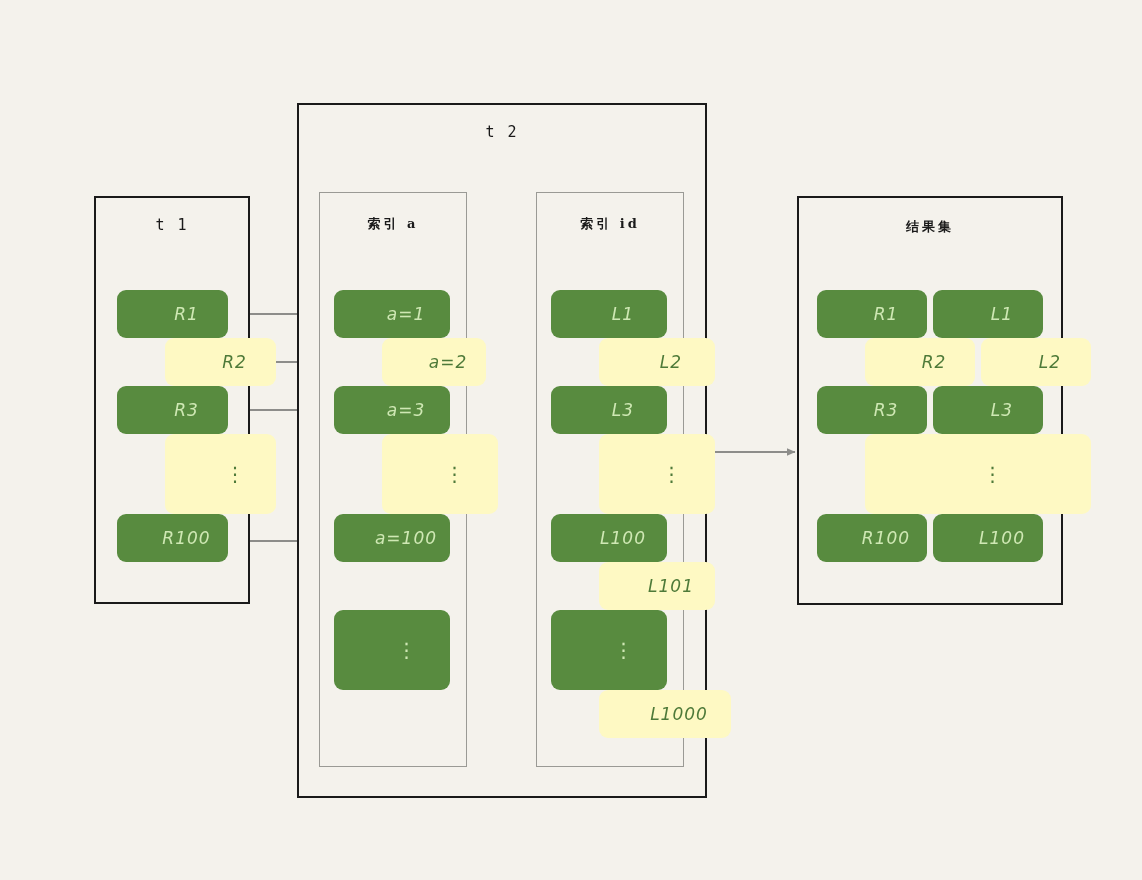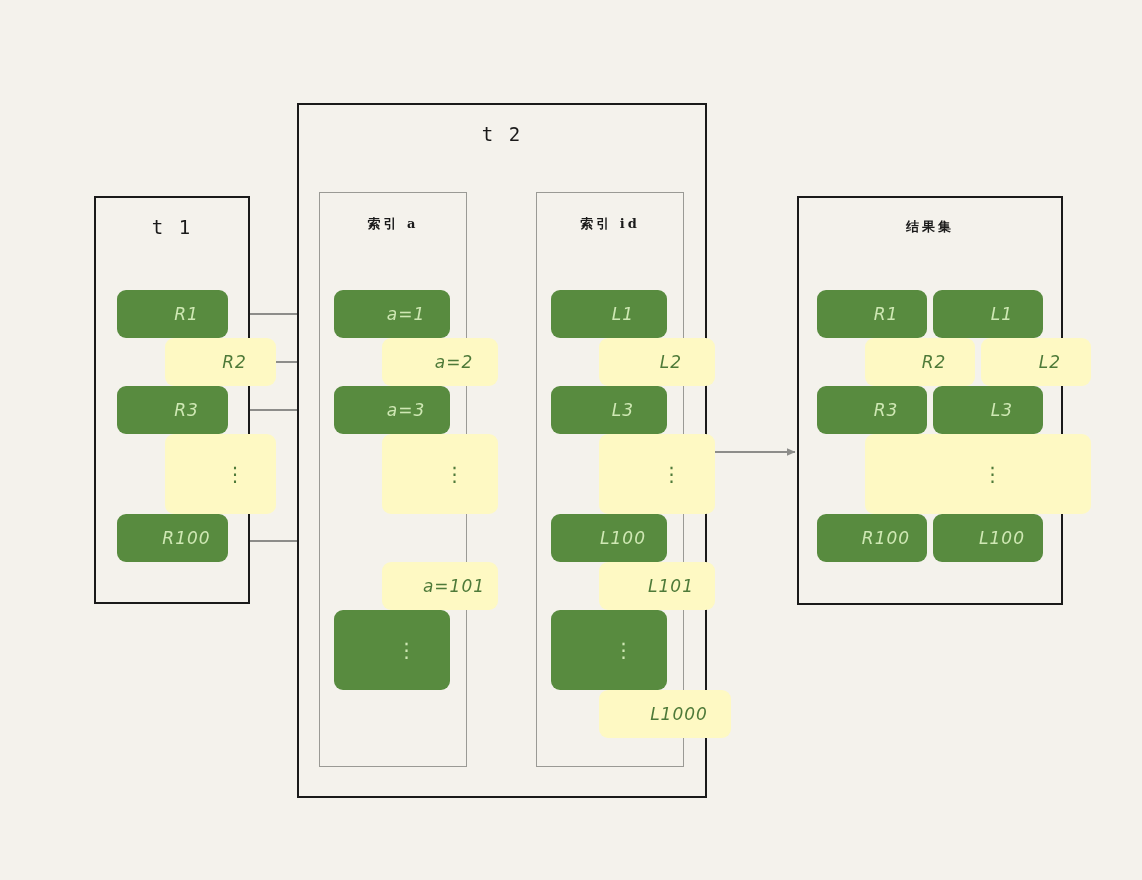"t 2" .title-latin { font-size: 19px -> 15px }
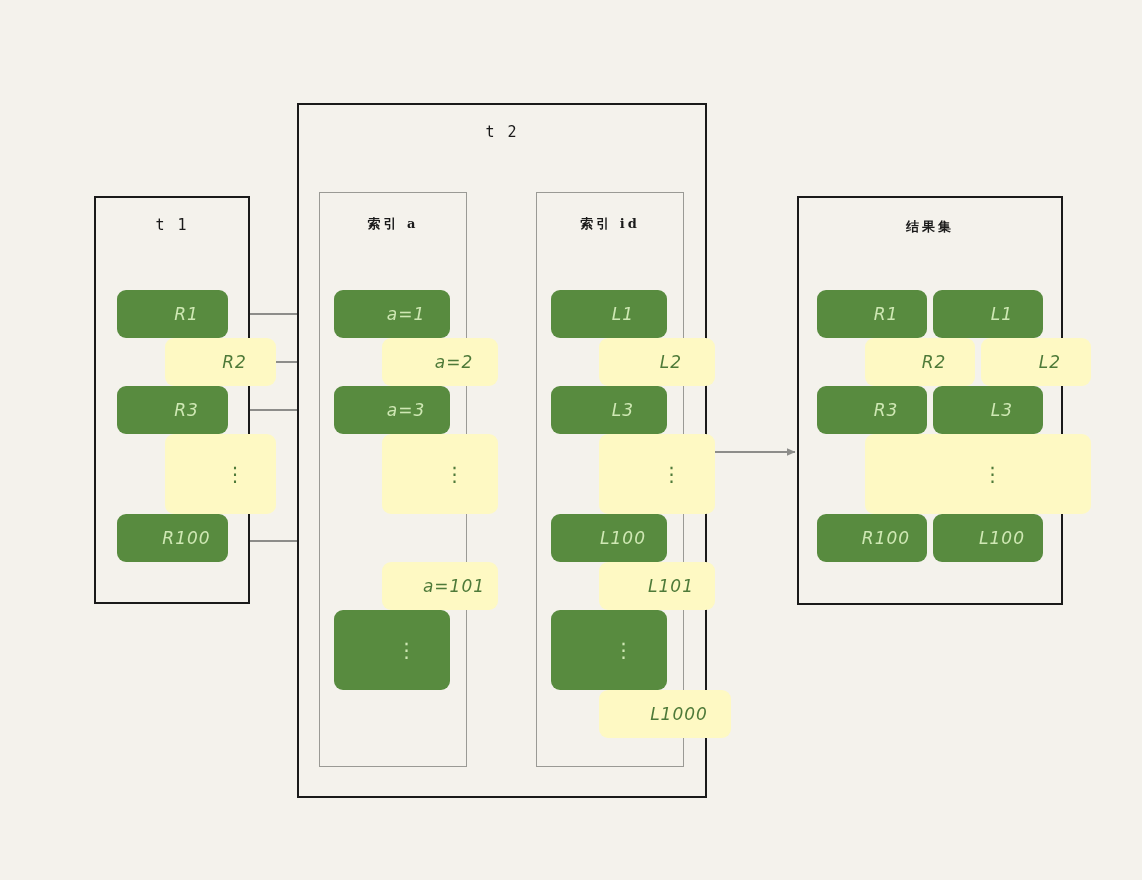"a=2" div.cell { width: 116px -> 104px }
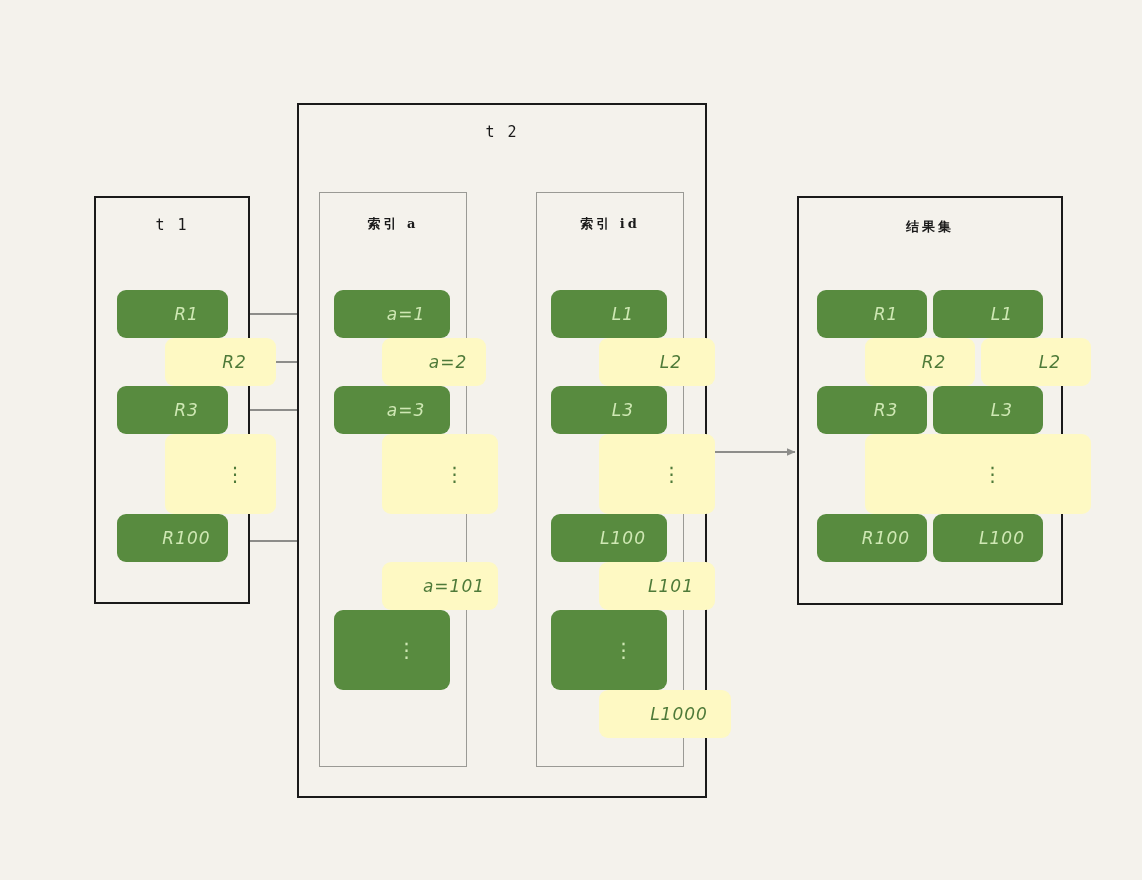"a=100" div.cell { html: none -> <div> <span>a=100</span> </div> }
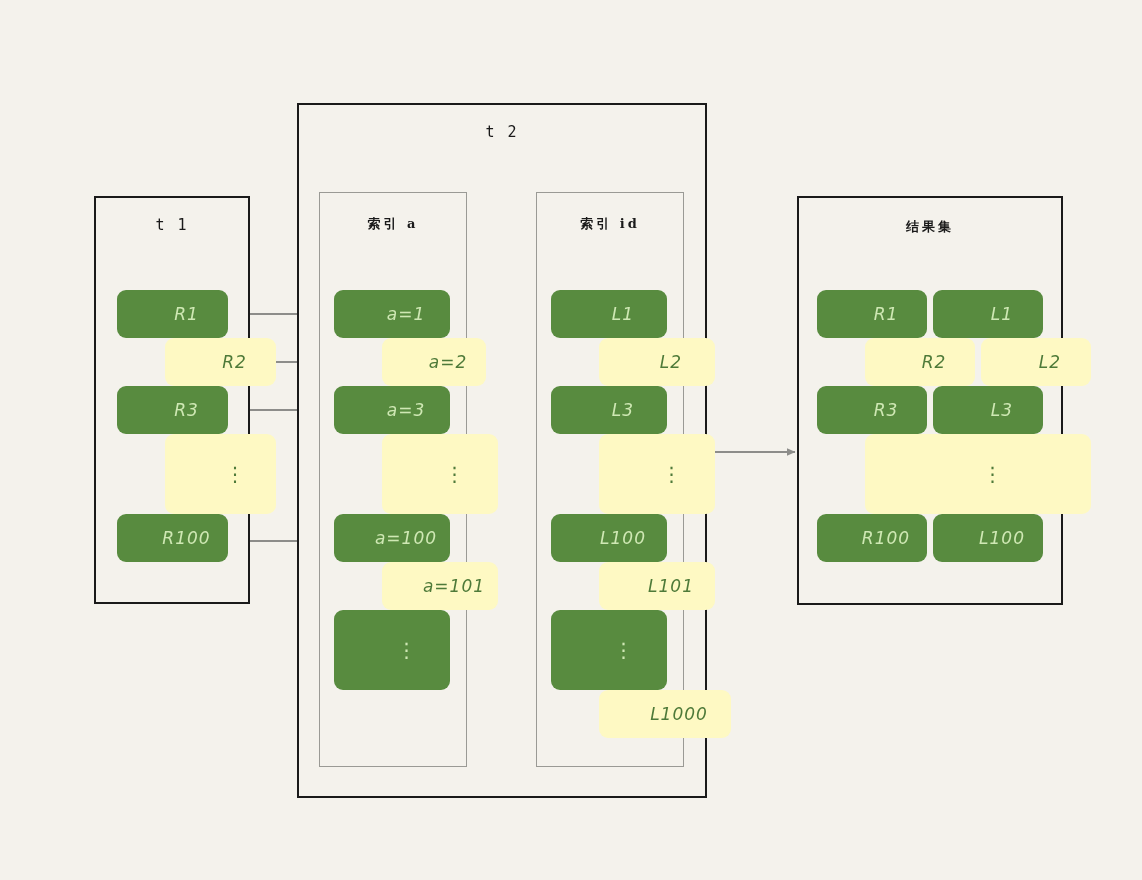"a=101" div.cell { html: <div> <span>a=101</span> </div> -> none }
